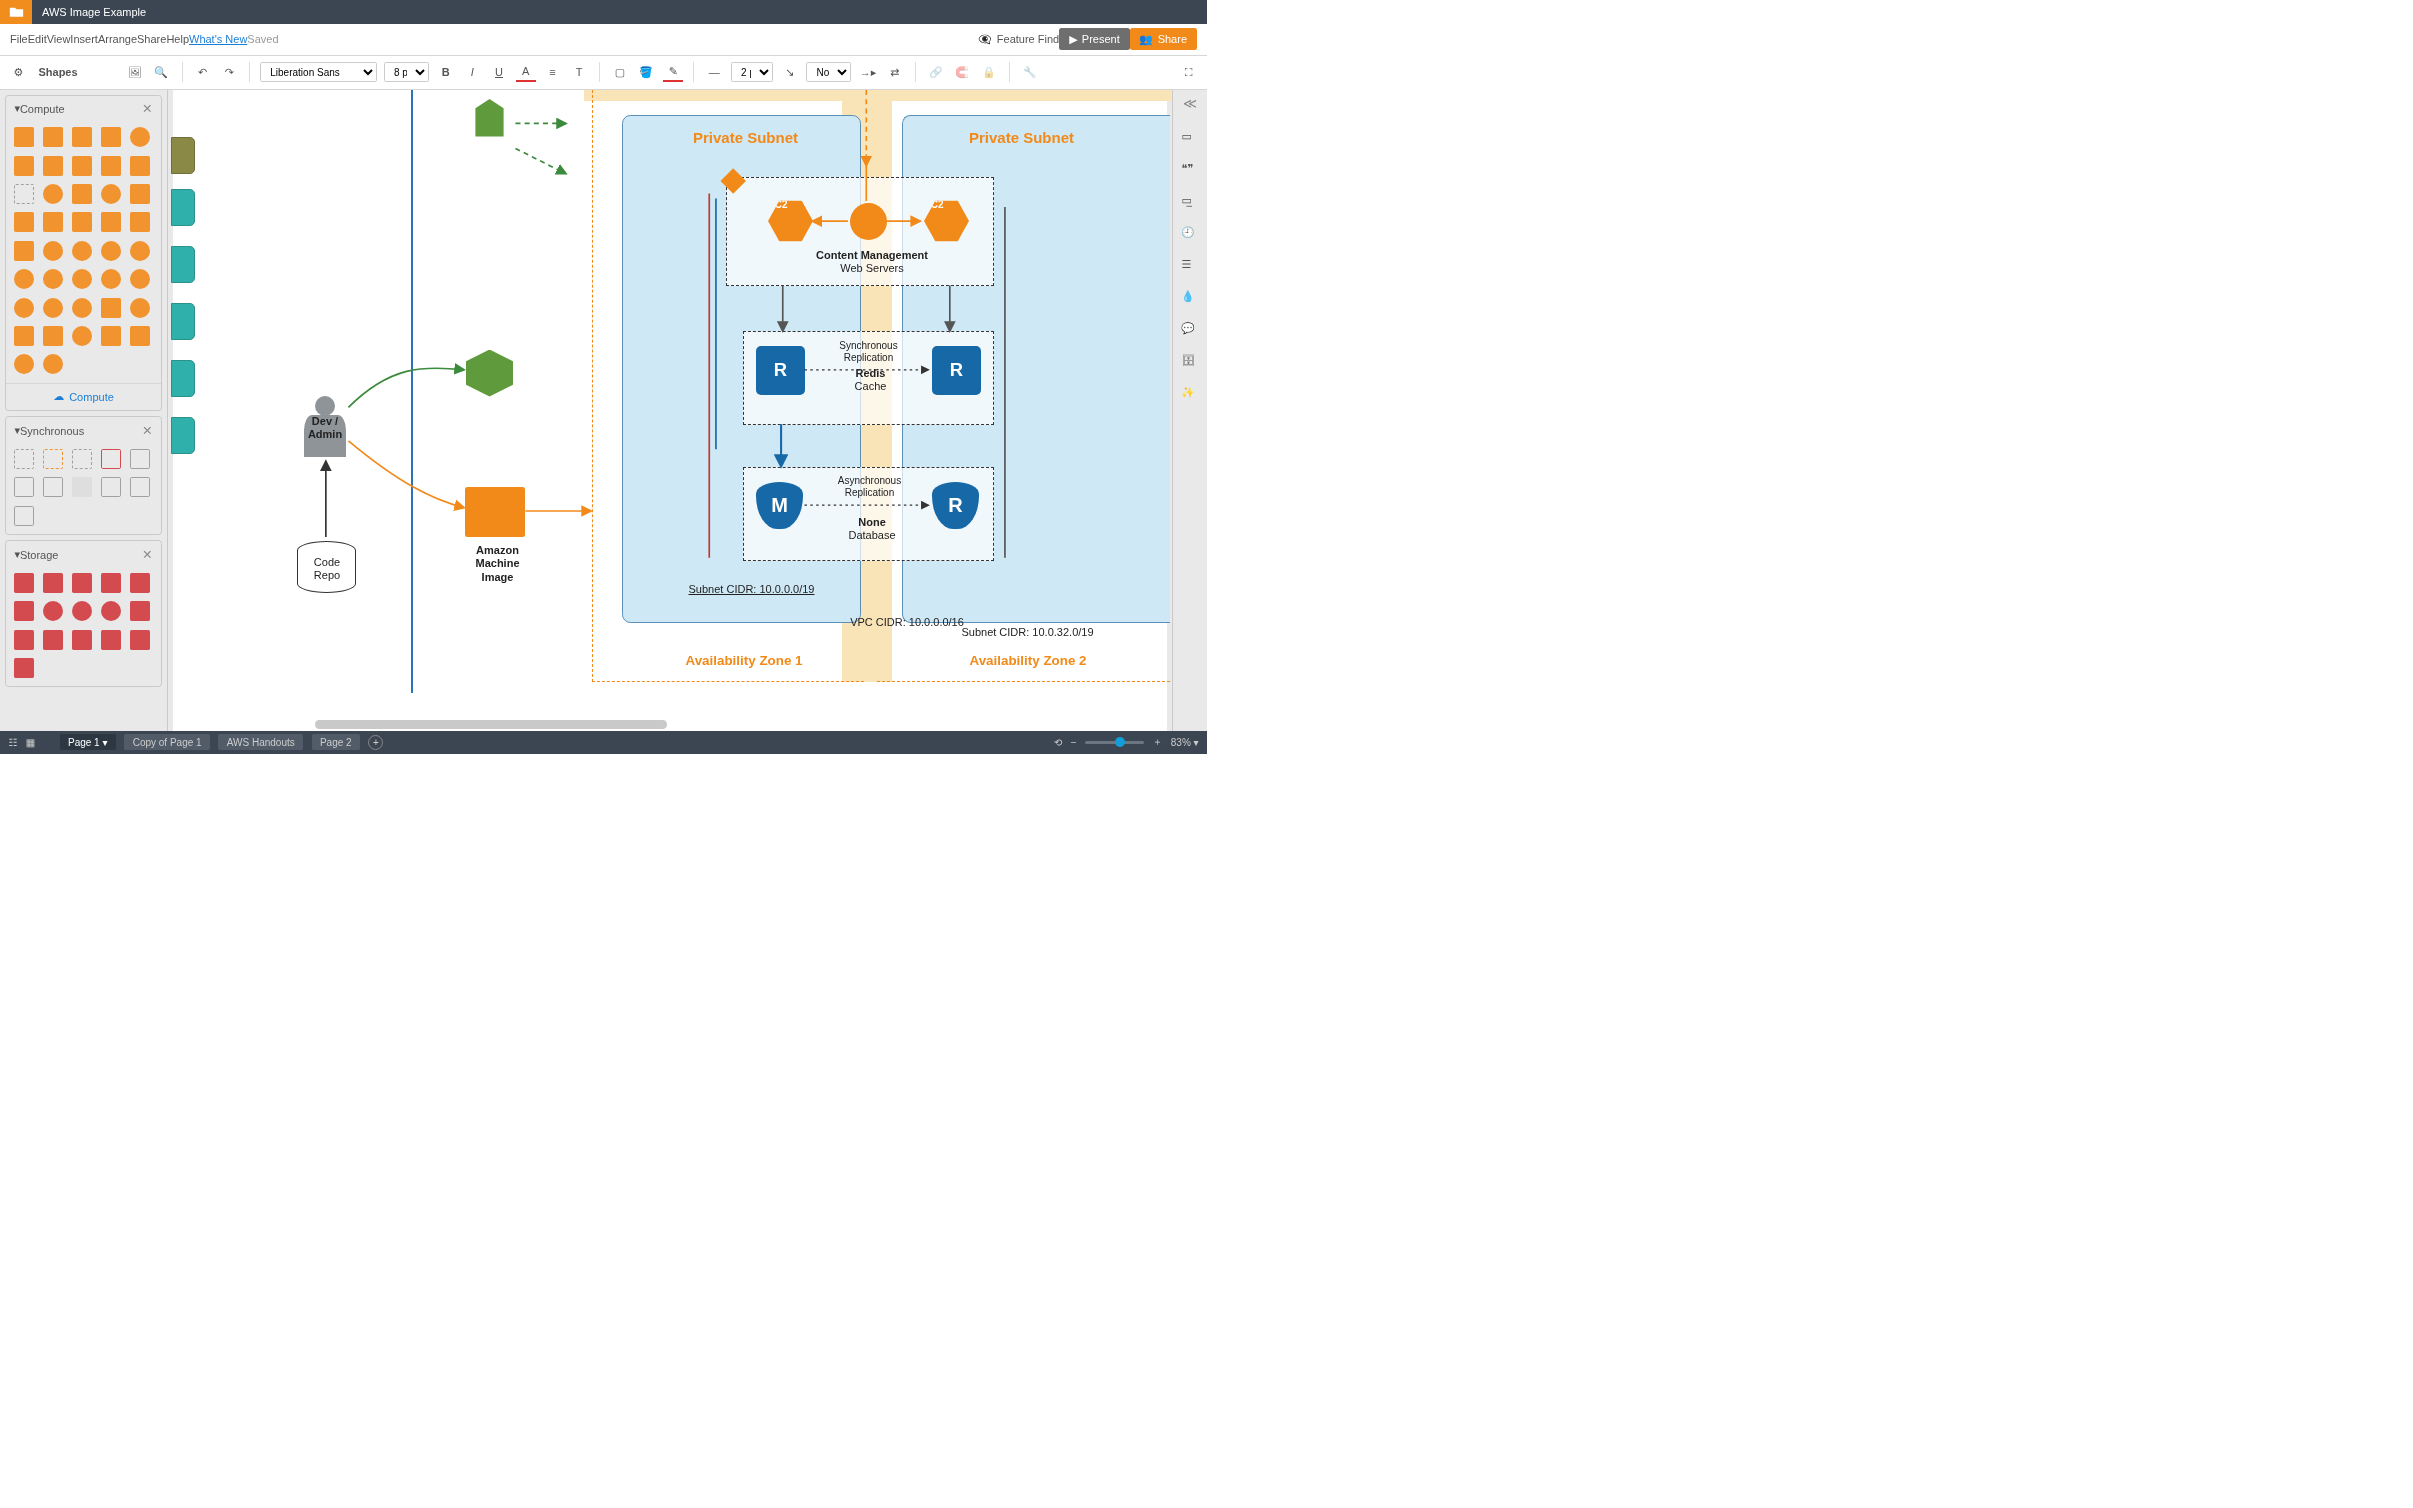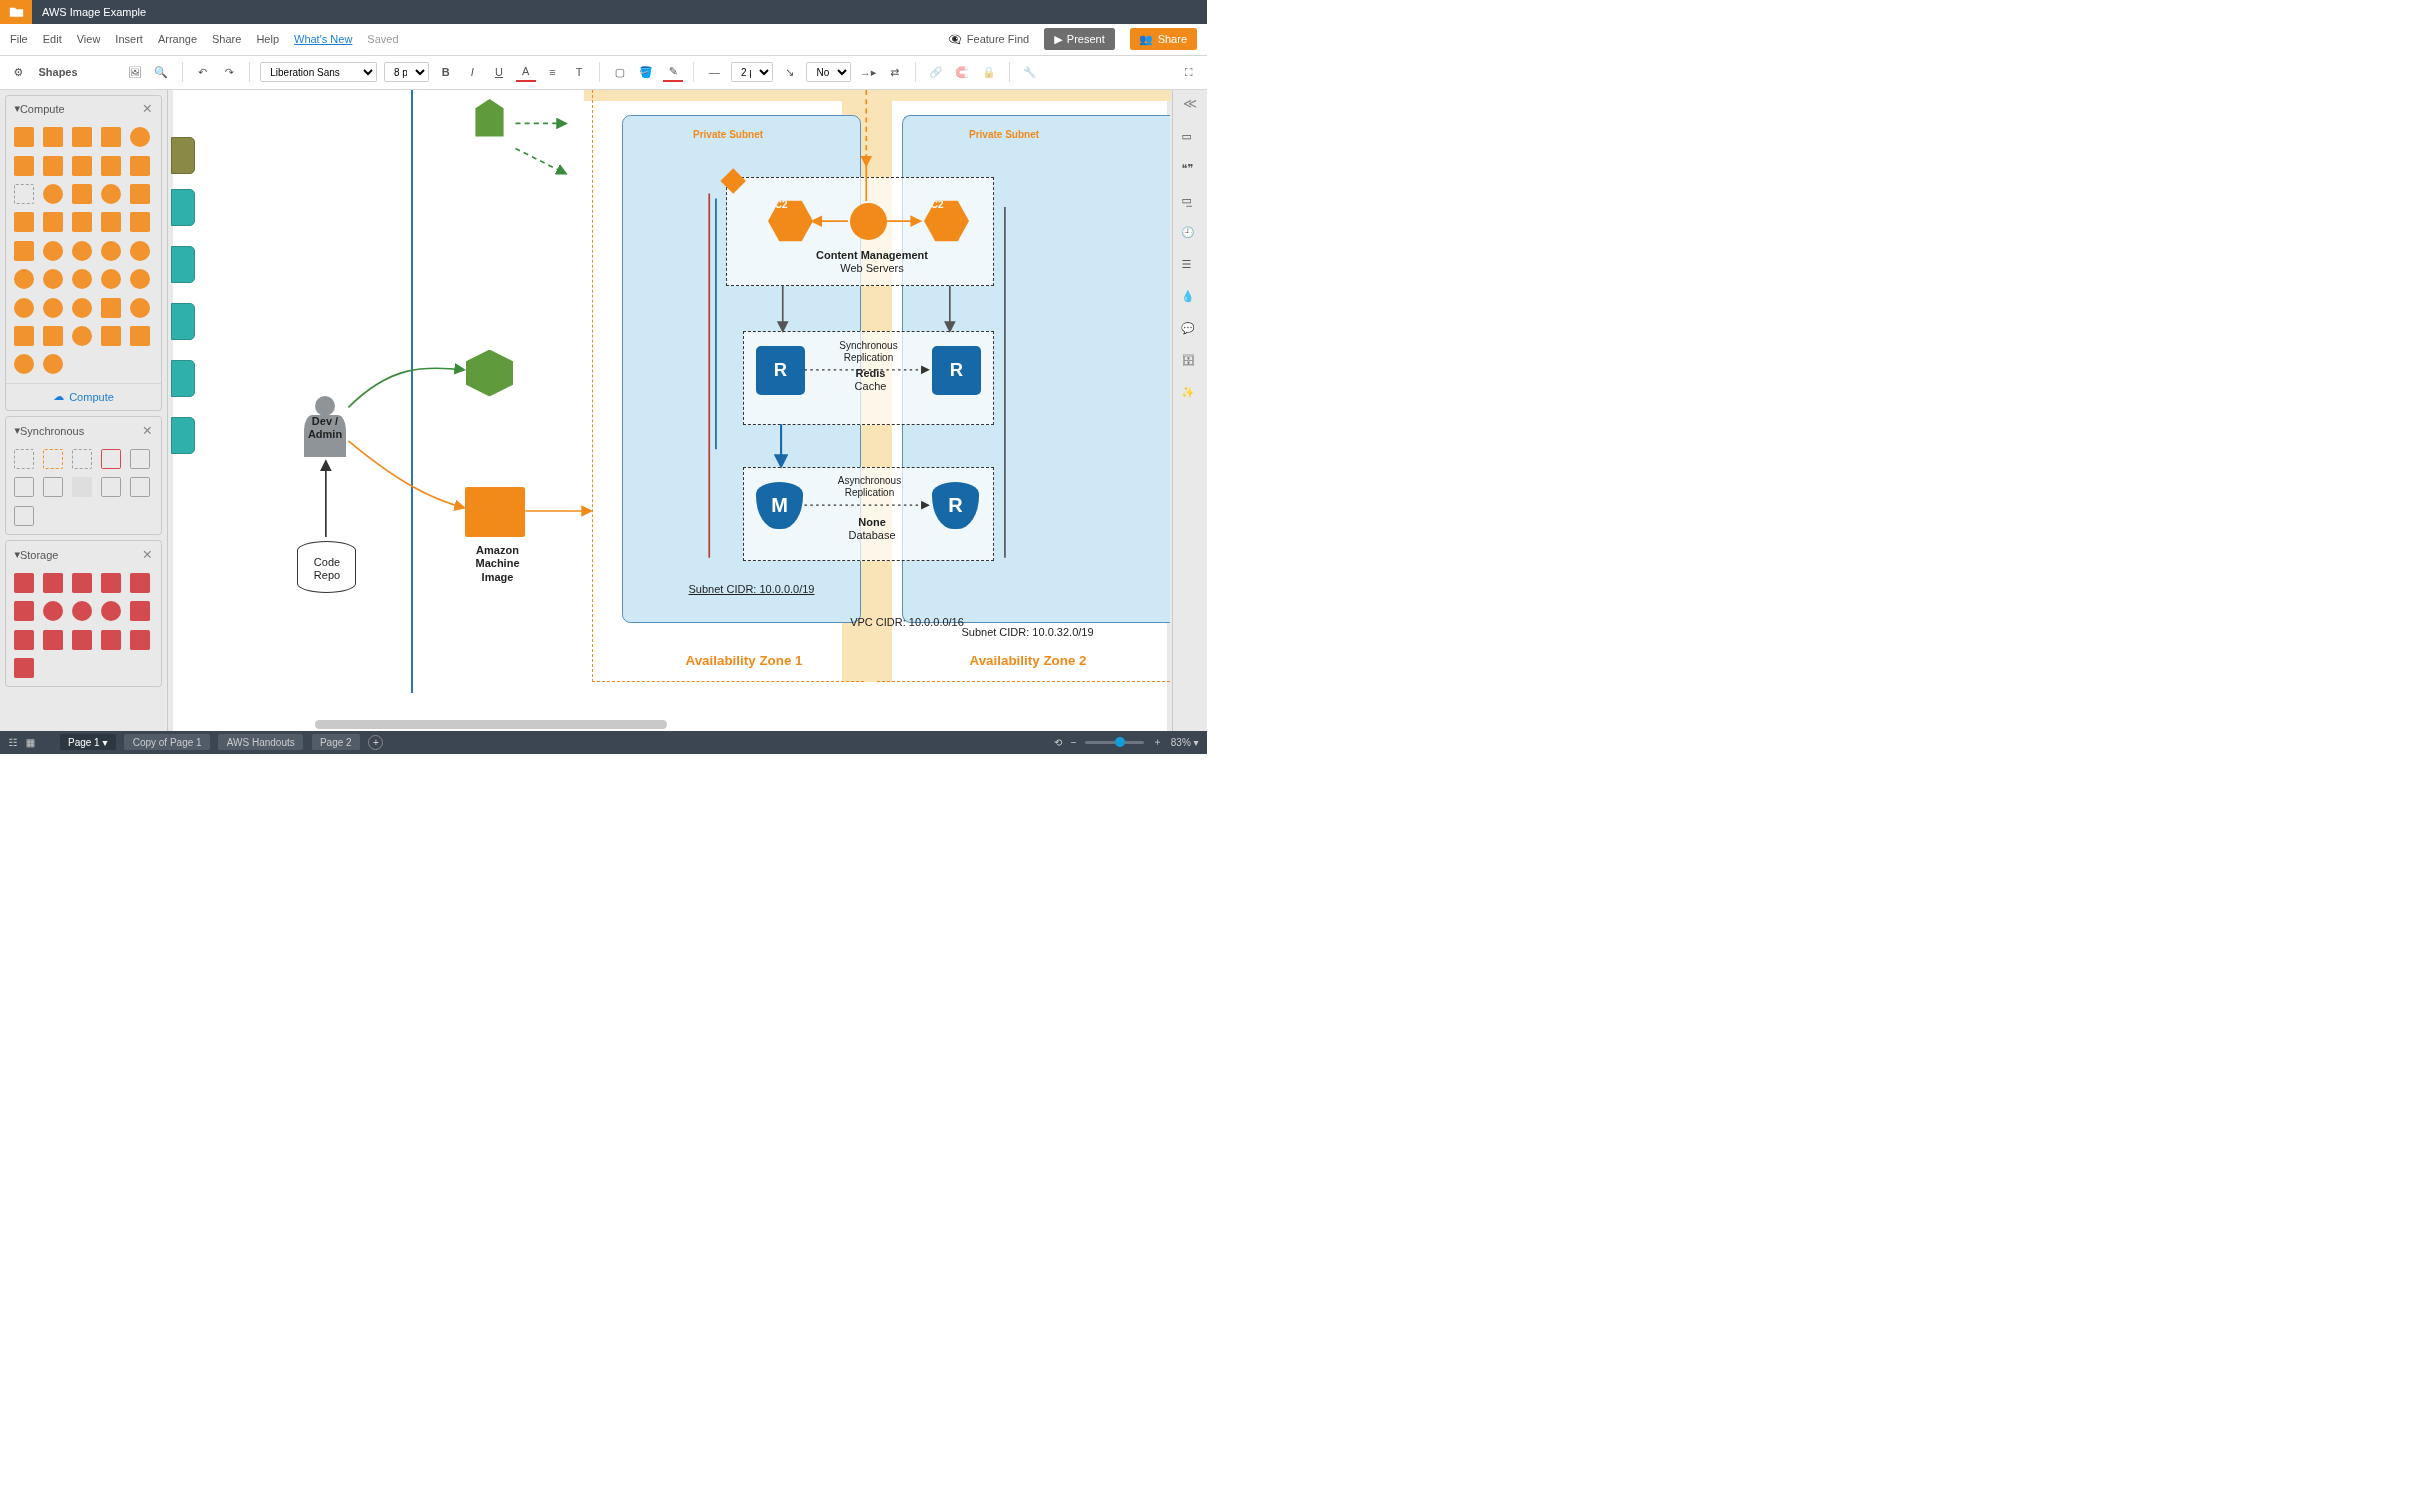"File" .menubar { gap: 15px -> none }
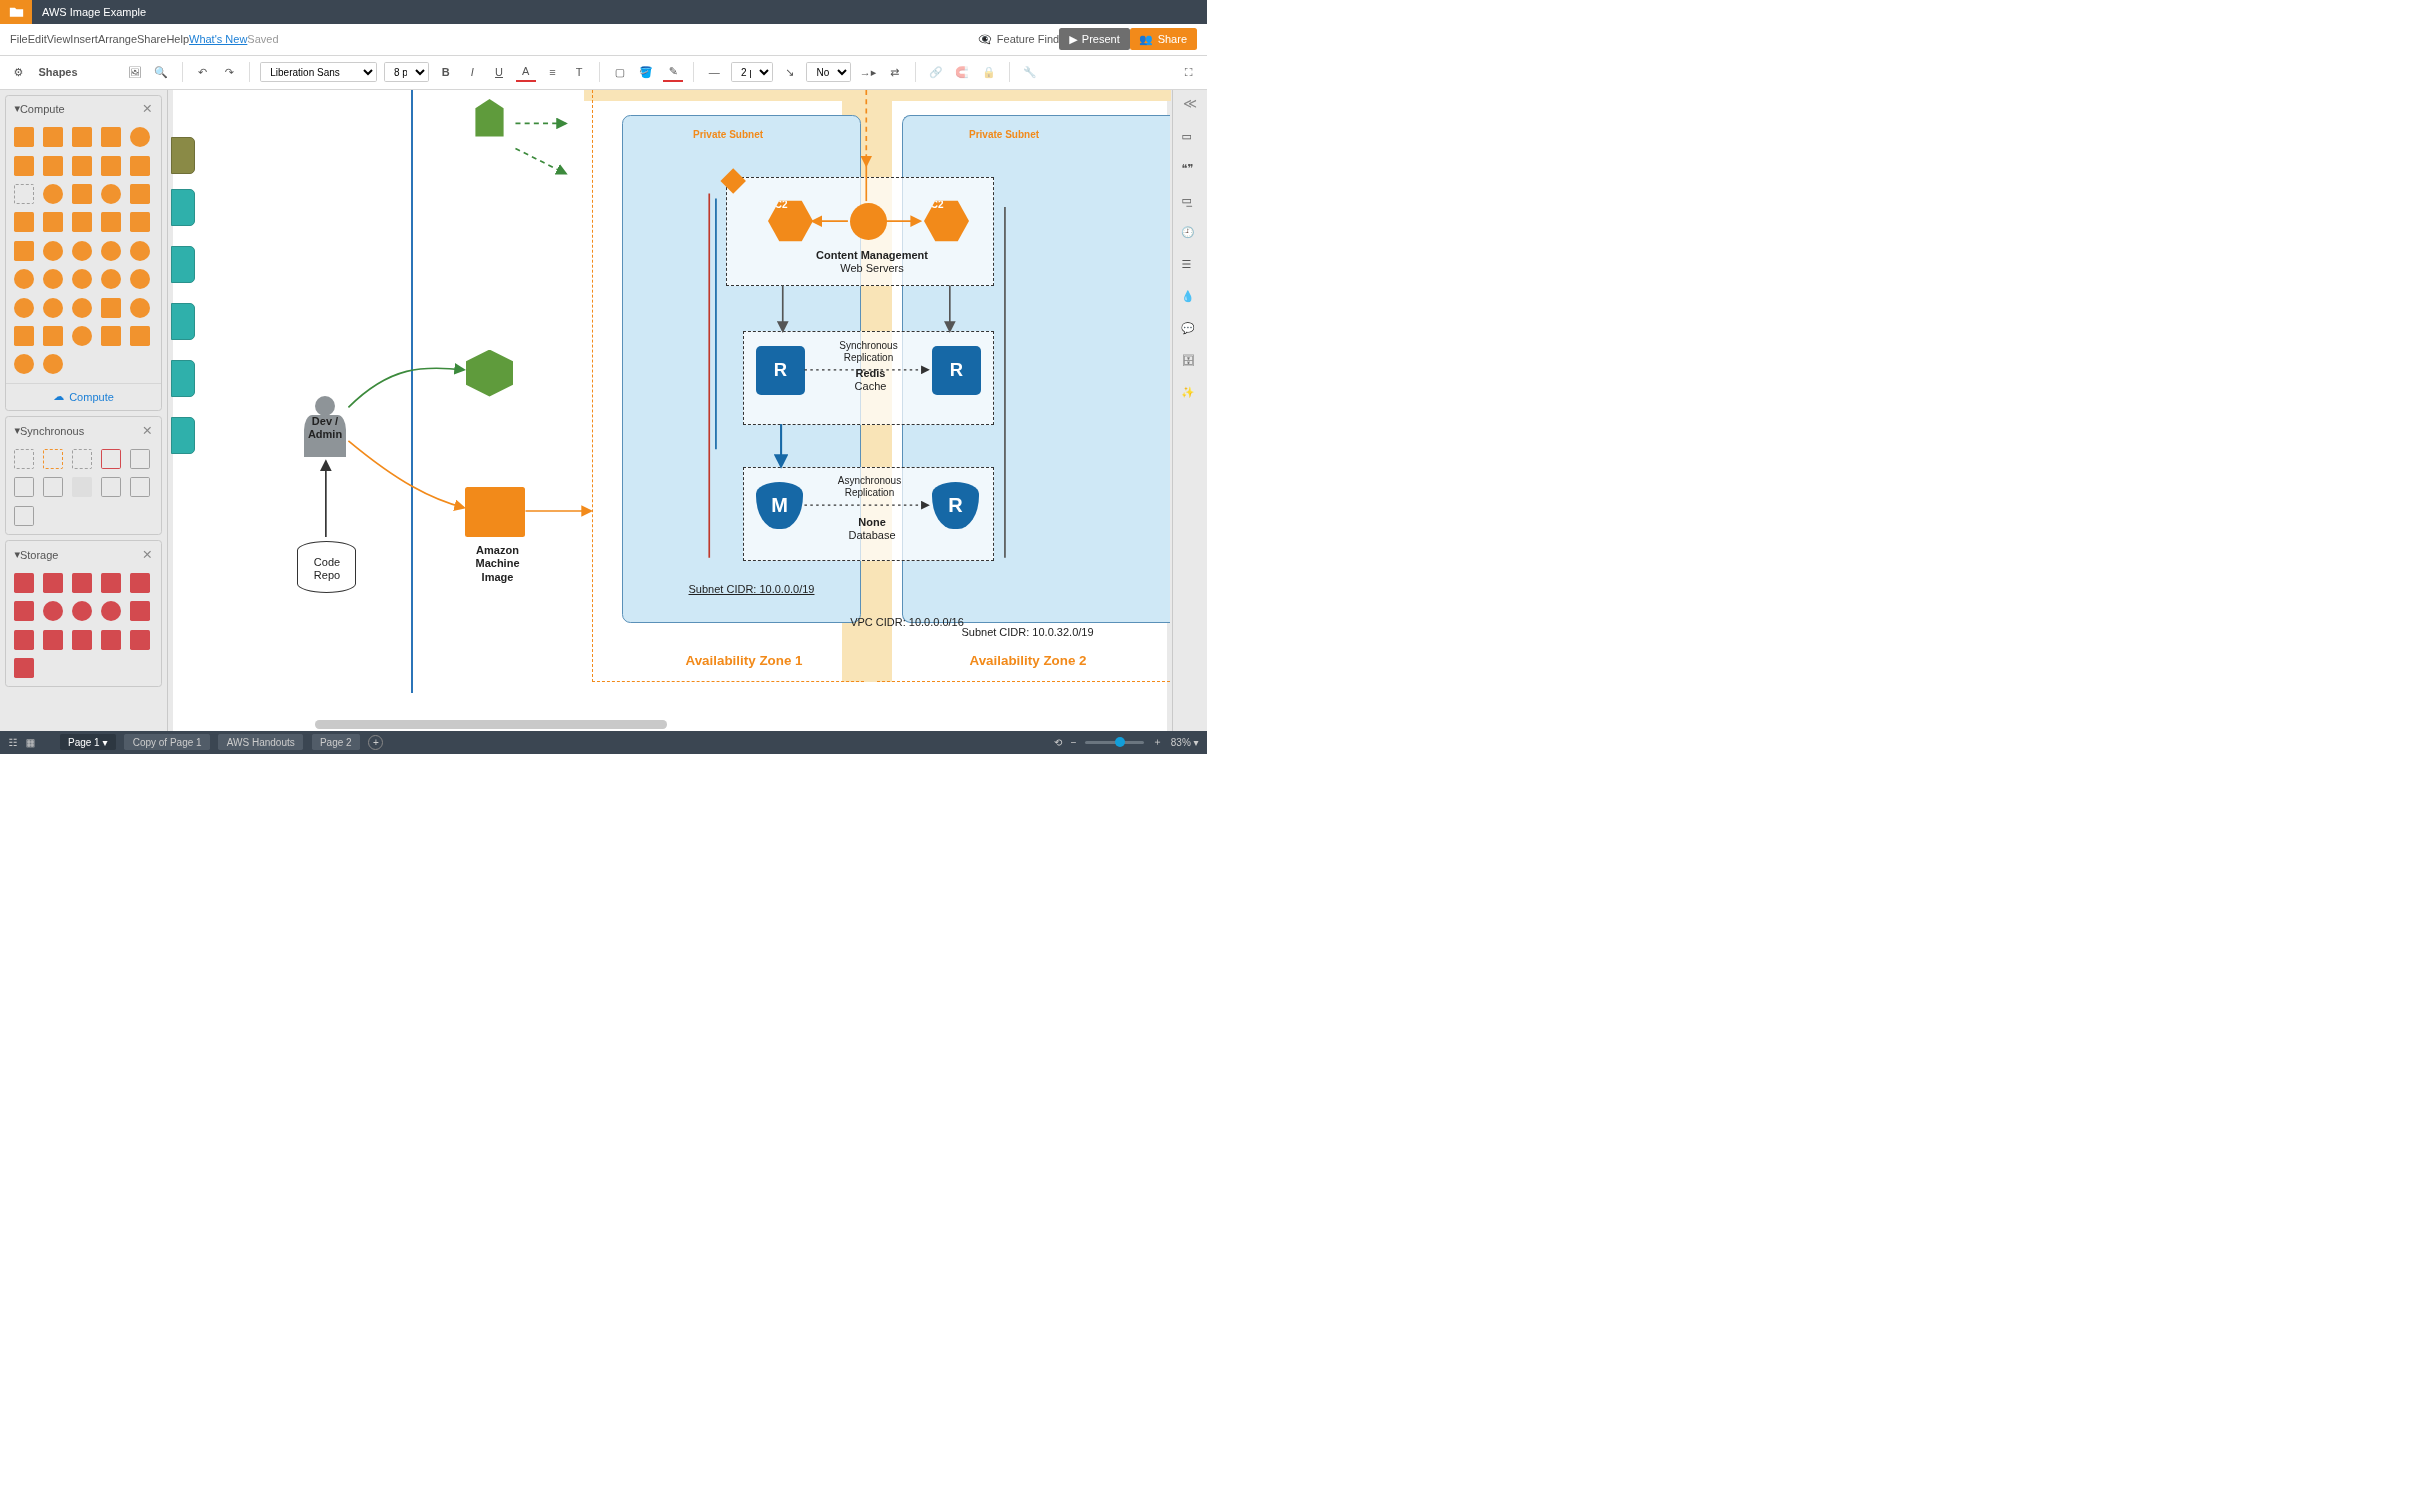"Private Subnet" .subnet-label { font-size: 10px -> 15px }
